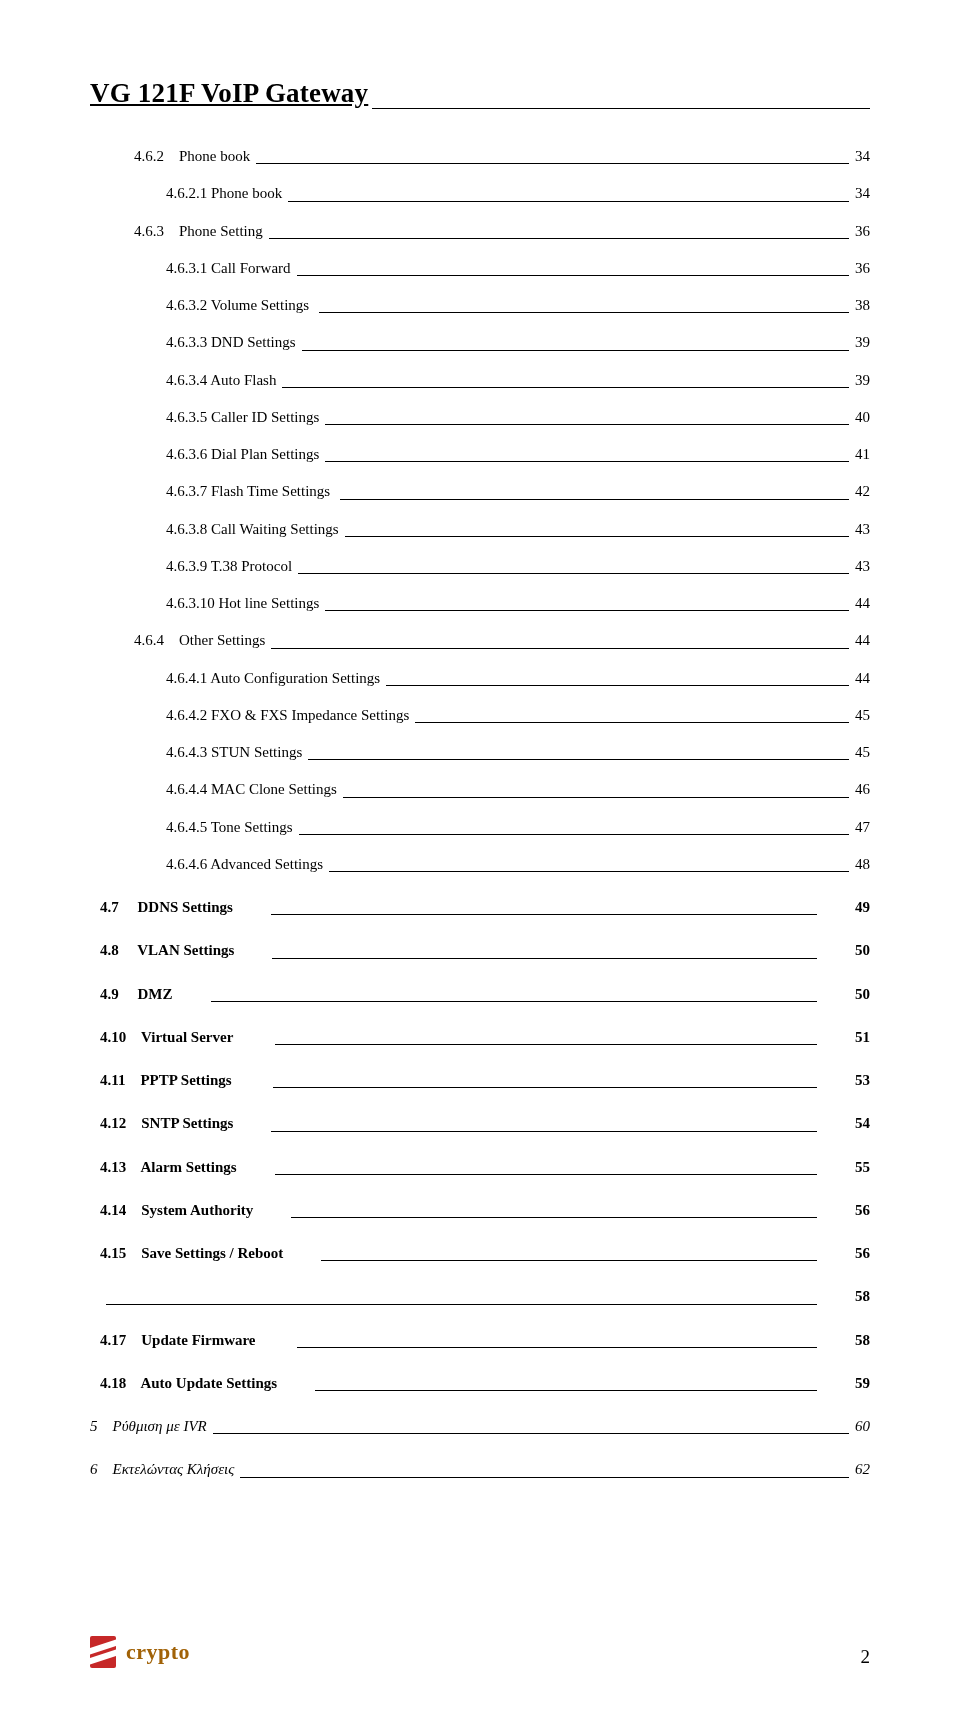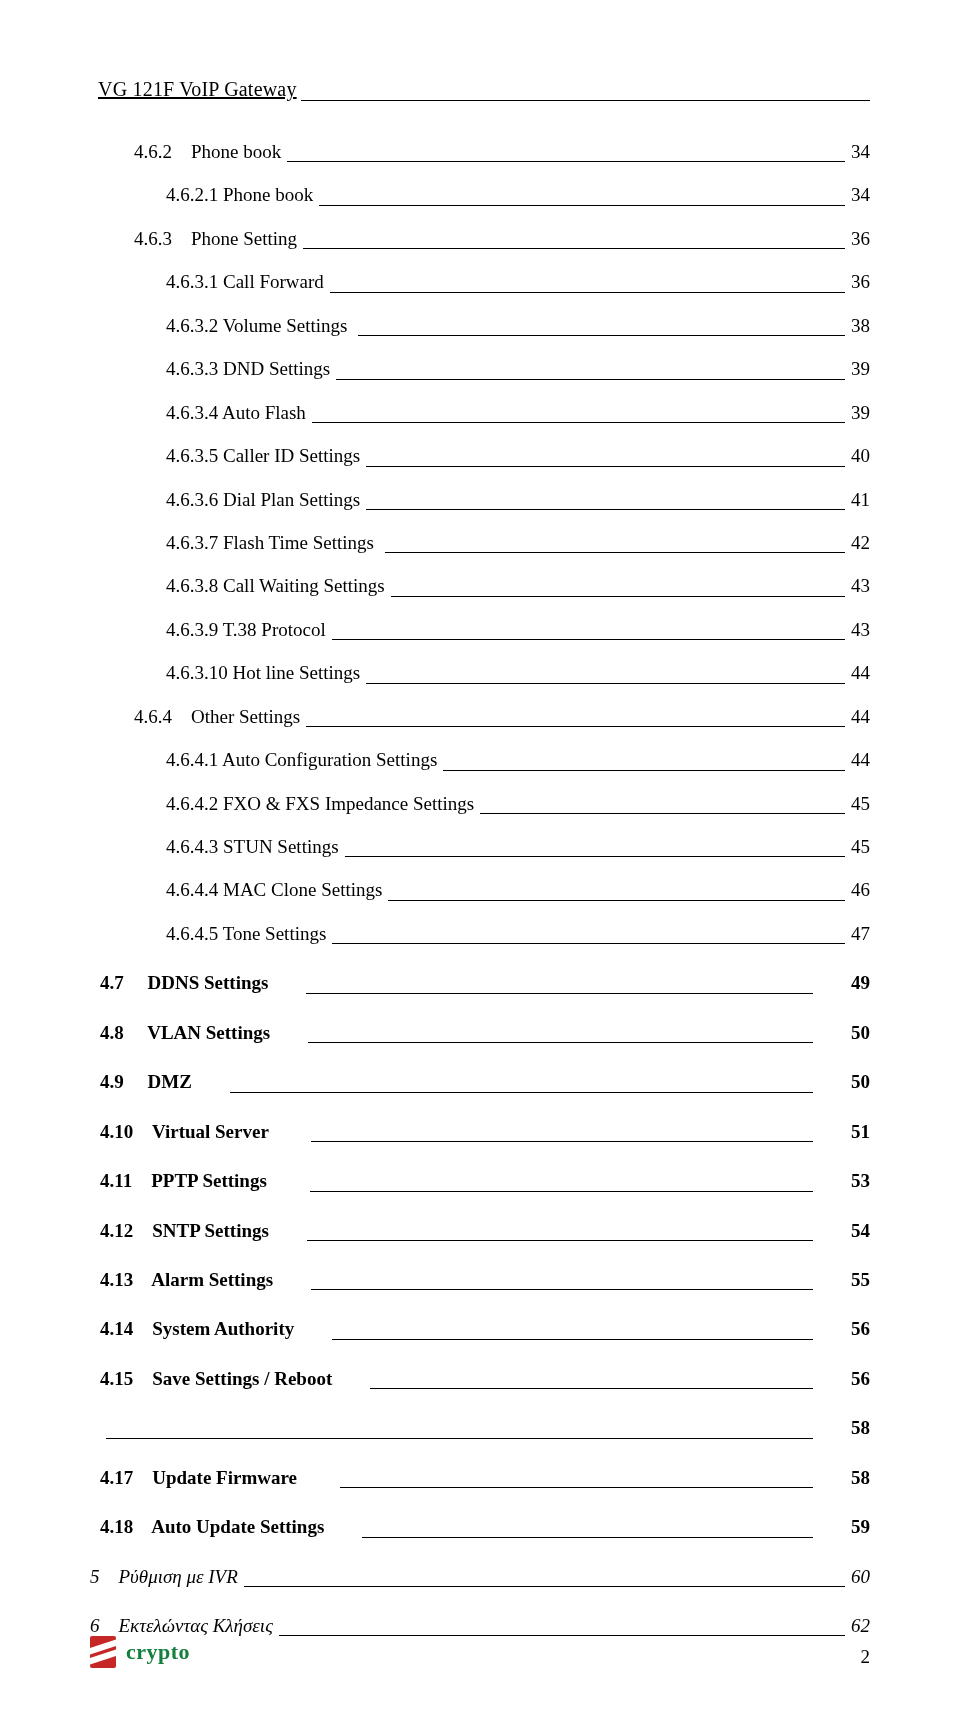"VG 121F VoIP Gateway" .header { font-size: 20px -> 27px; font-weight: normal -> bold; margin-left: 8px -> none }
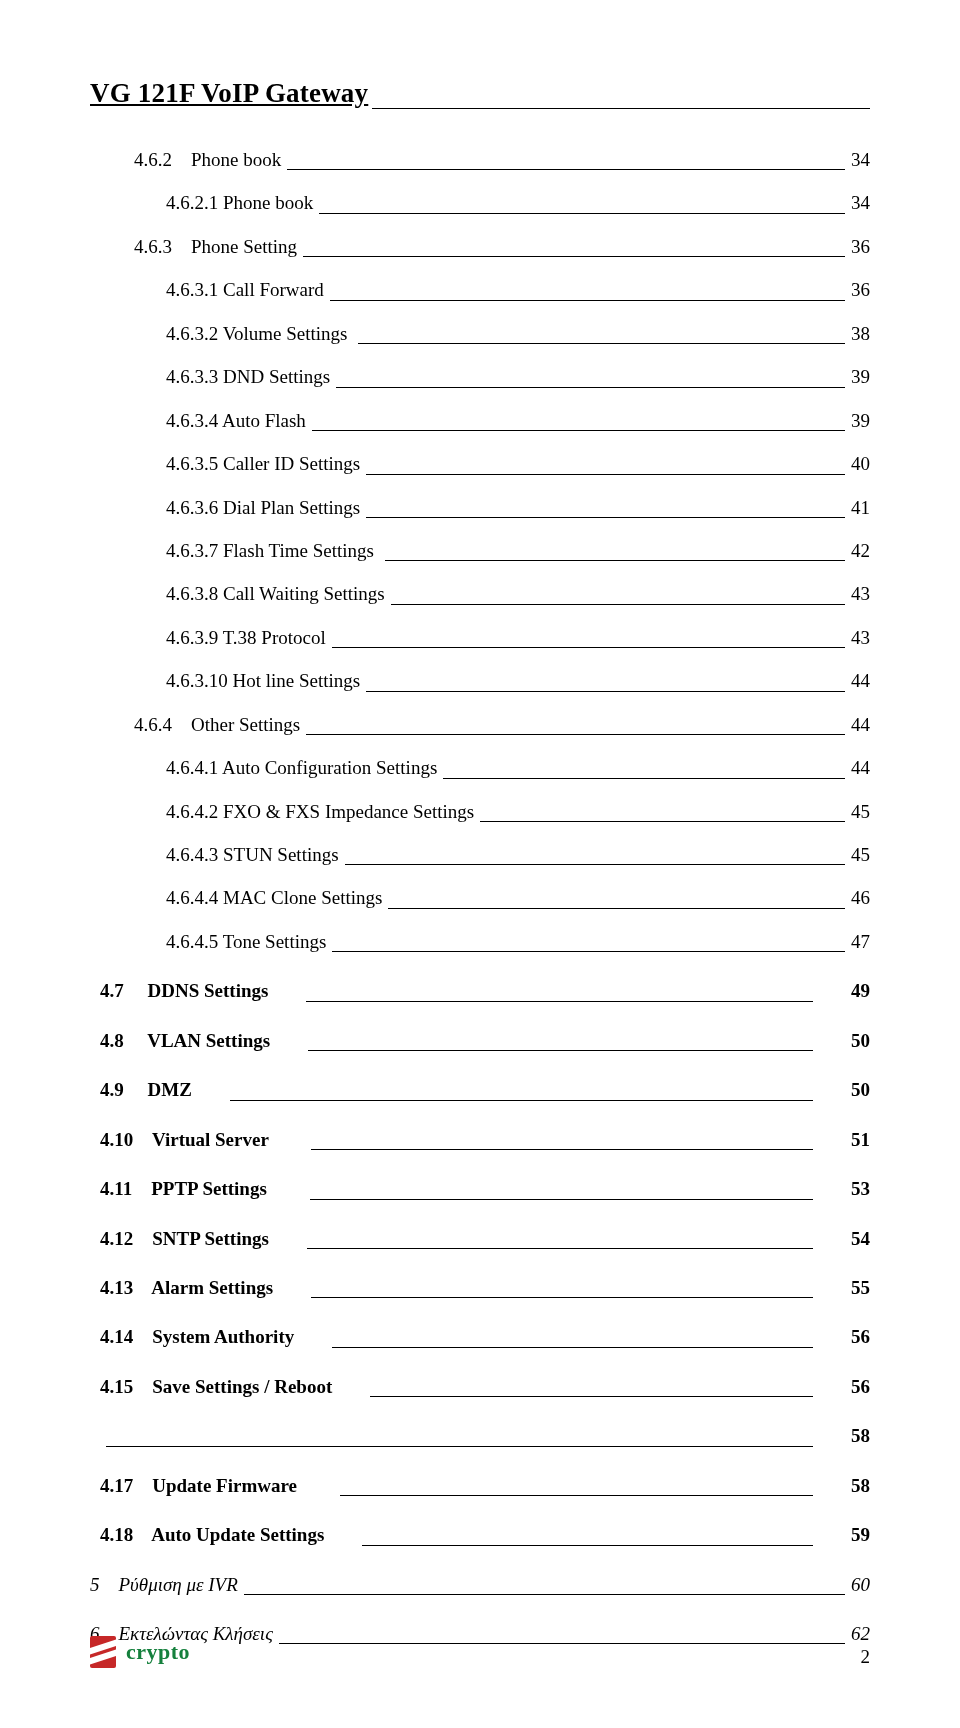"4.6.2 Phone book" .toc { font-size: 19px -> 15px }
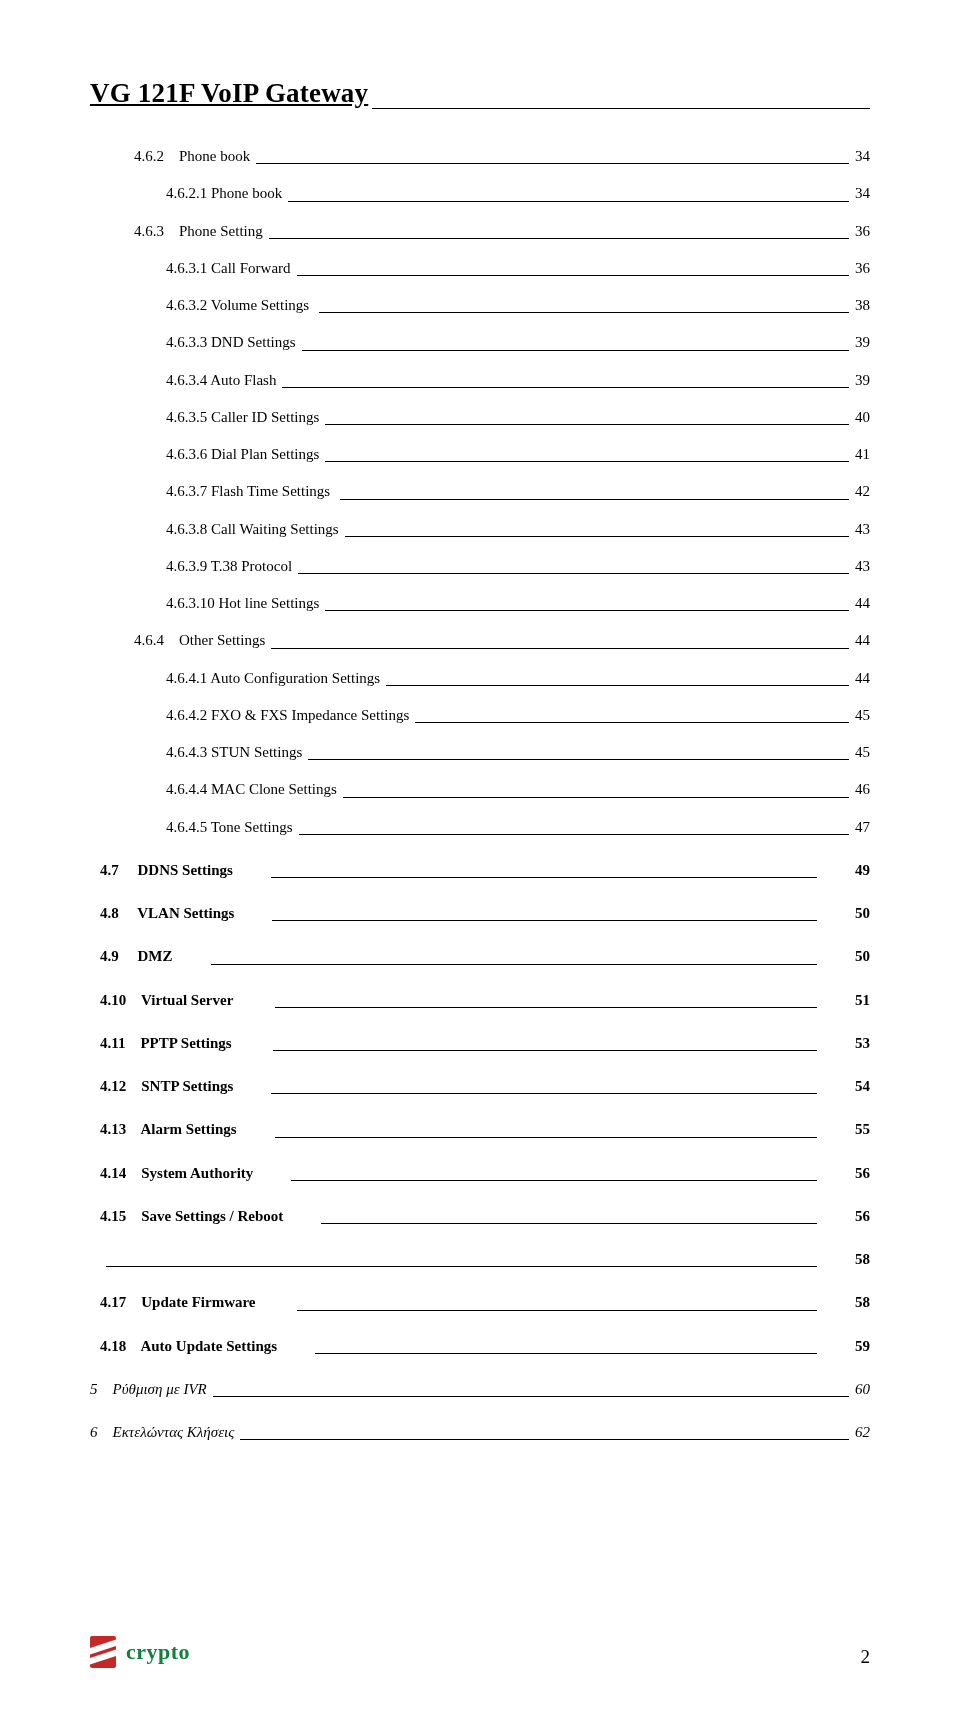"4.6.4.6 Advanced Settings" div.row { html: none -> <div> <span>4.6.4.6 Advanced Settings</span> <span></span> <span>48</span> </div> }
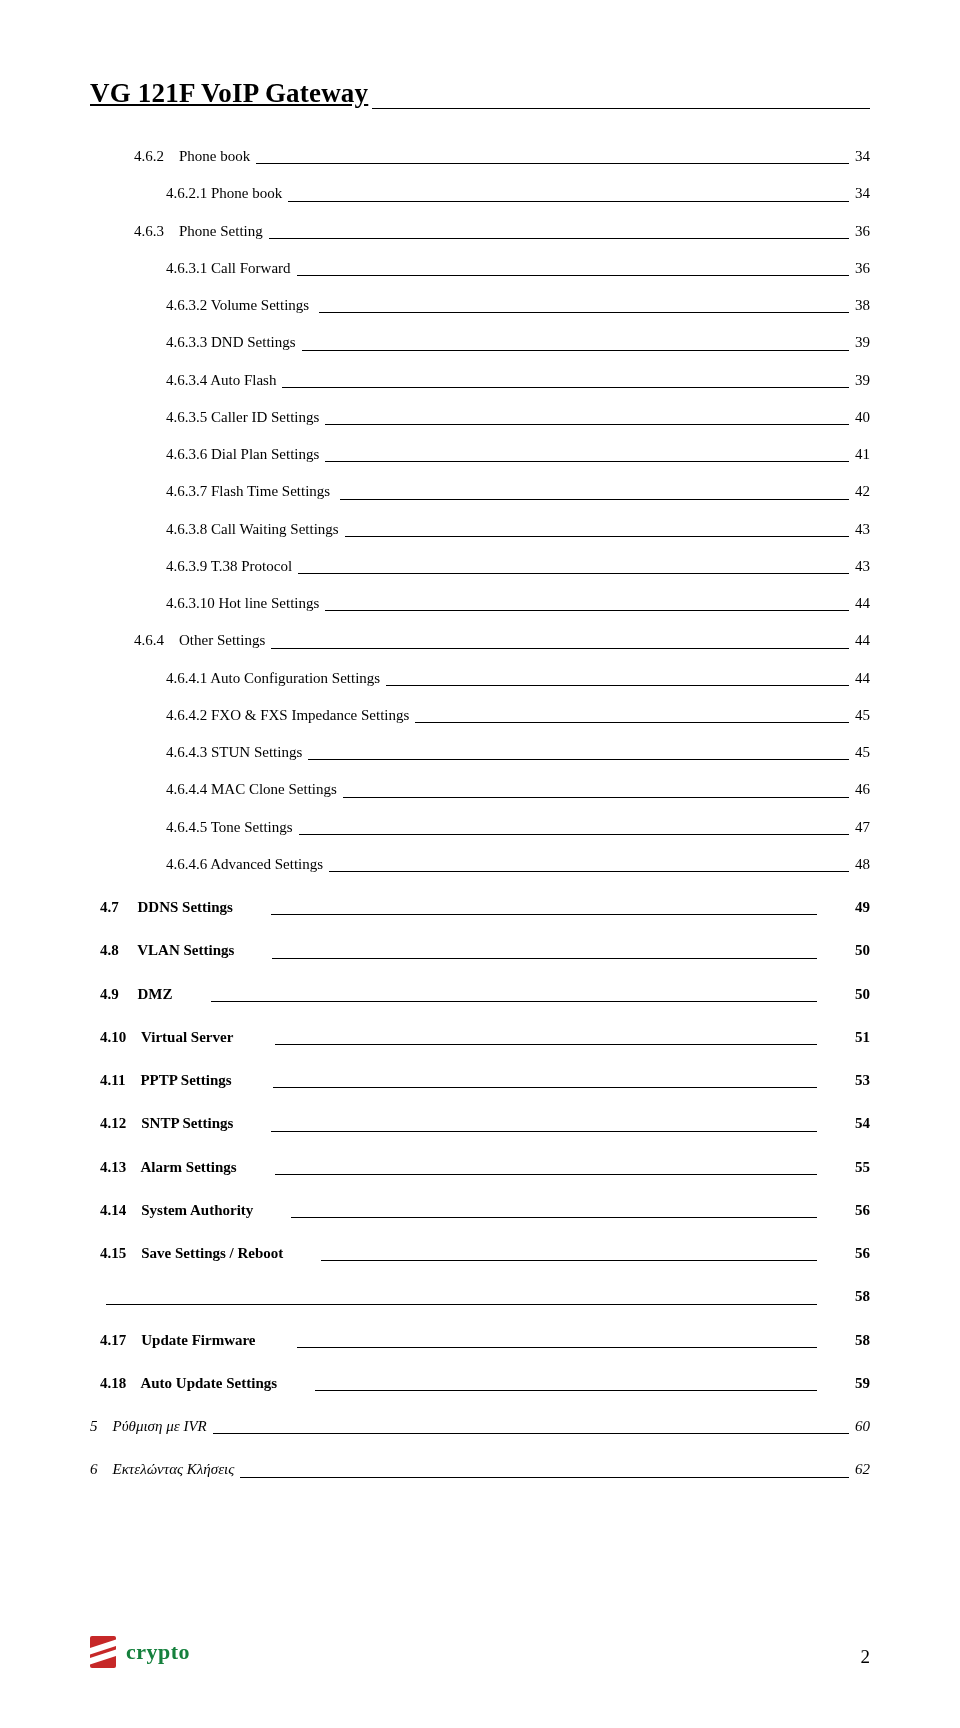"crypto" .logo-text { color: #15803d -> #a16207 }
